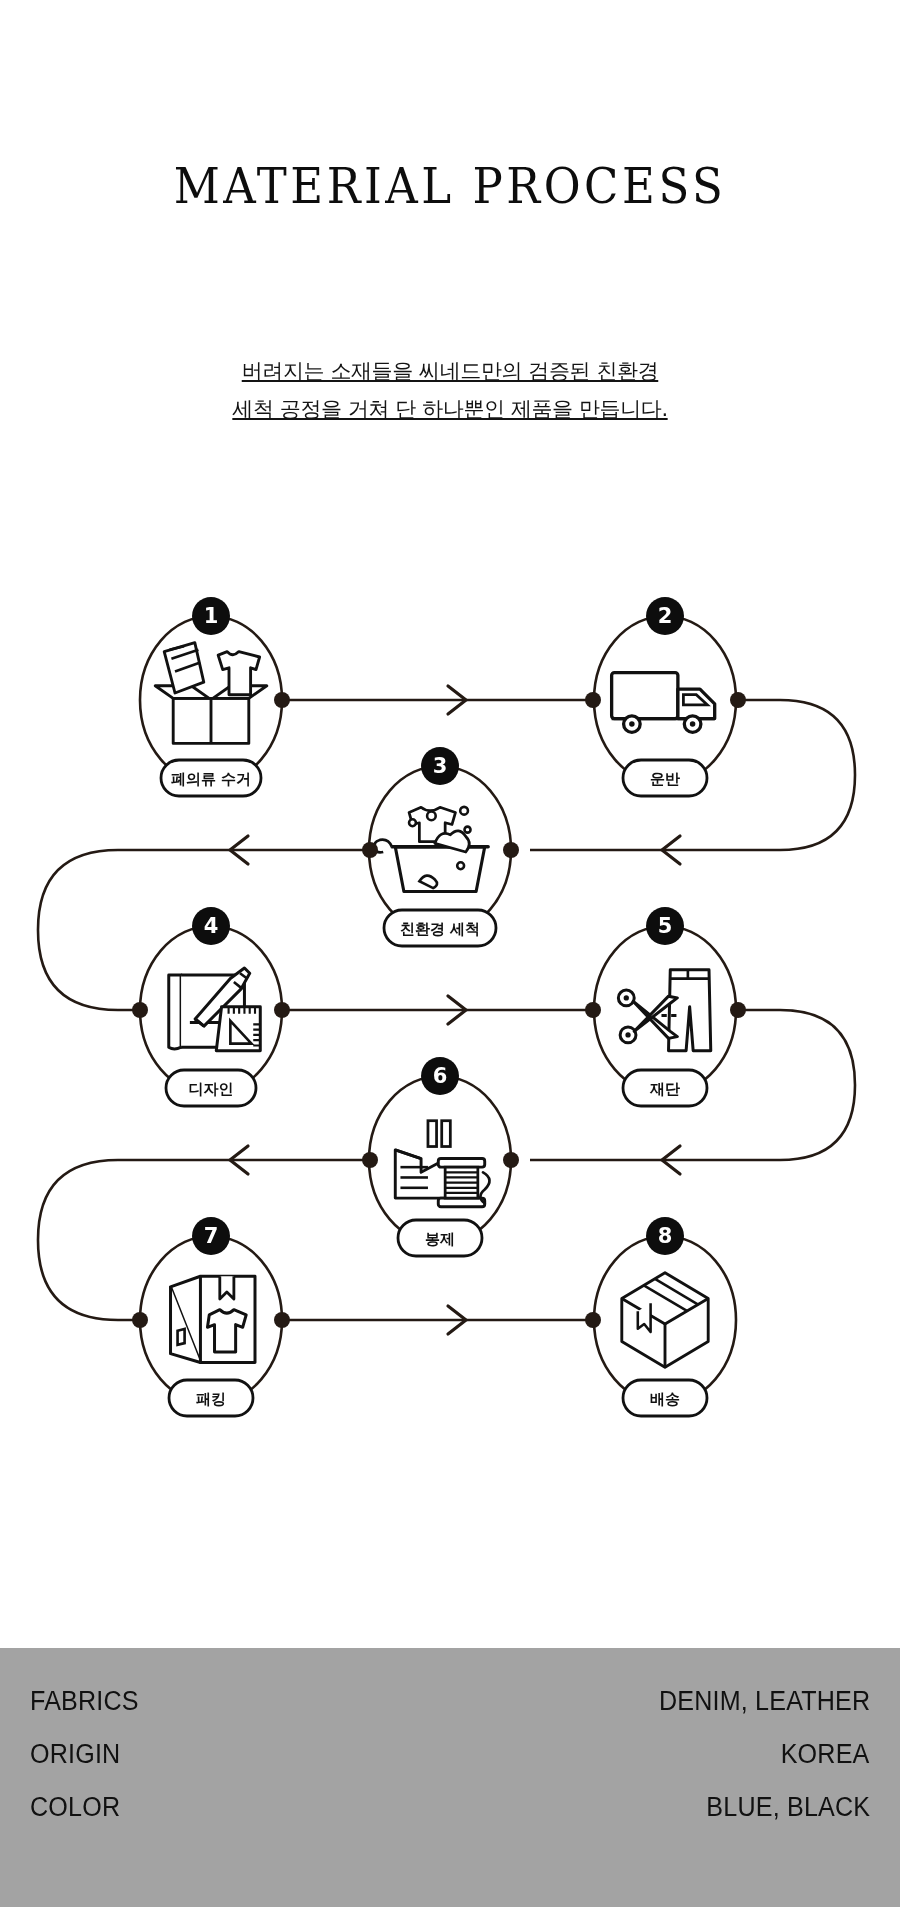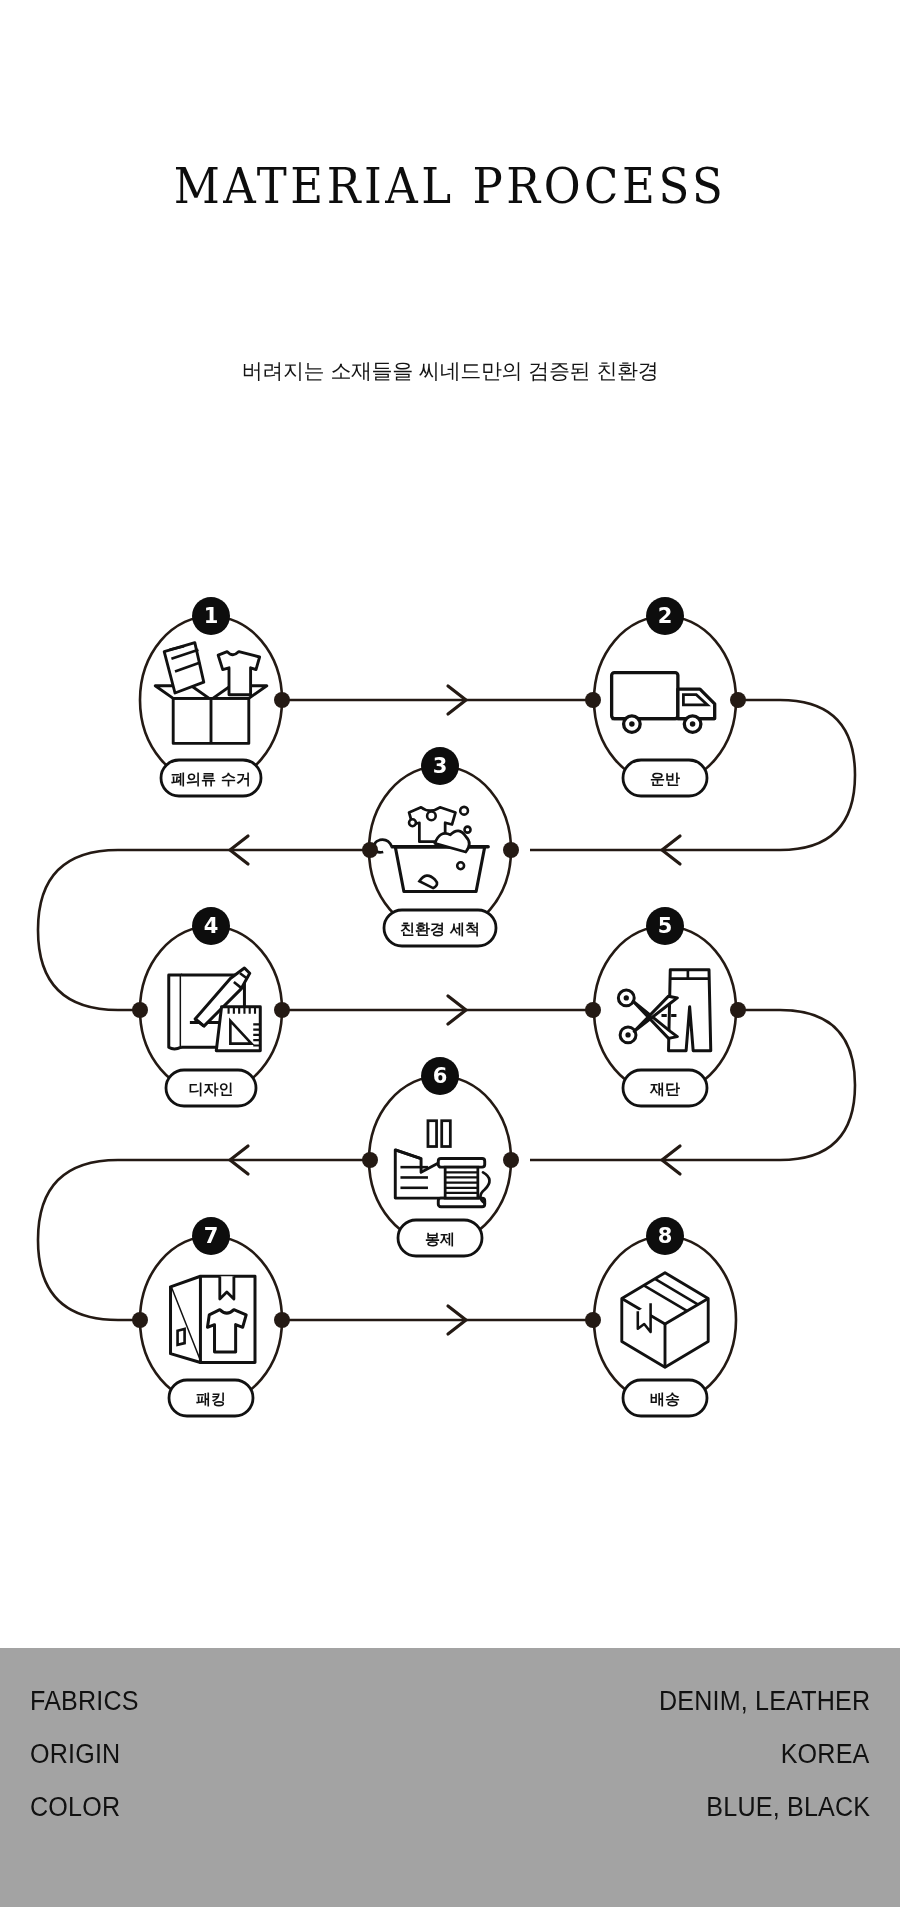"버려지는 소재들을 씨네드만의 검증된 친환경" .subtitle { text-decoration: none -> underline }
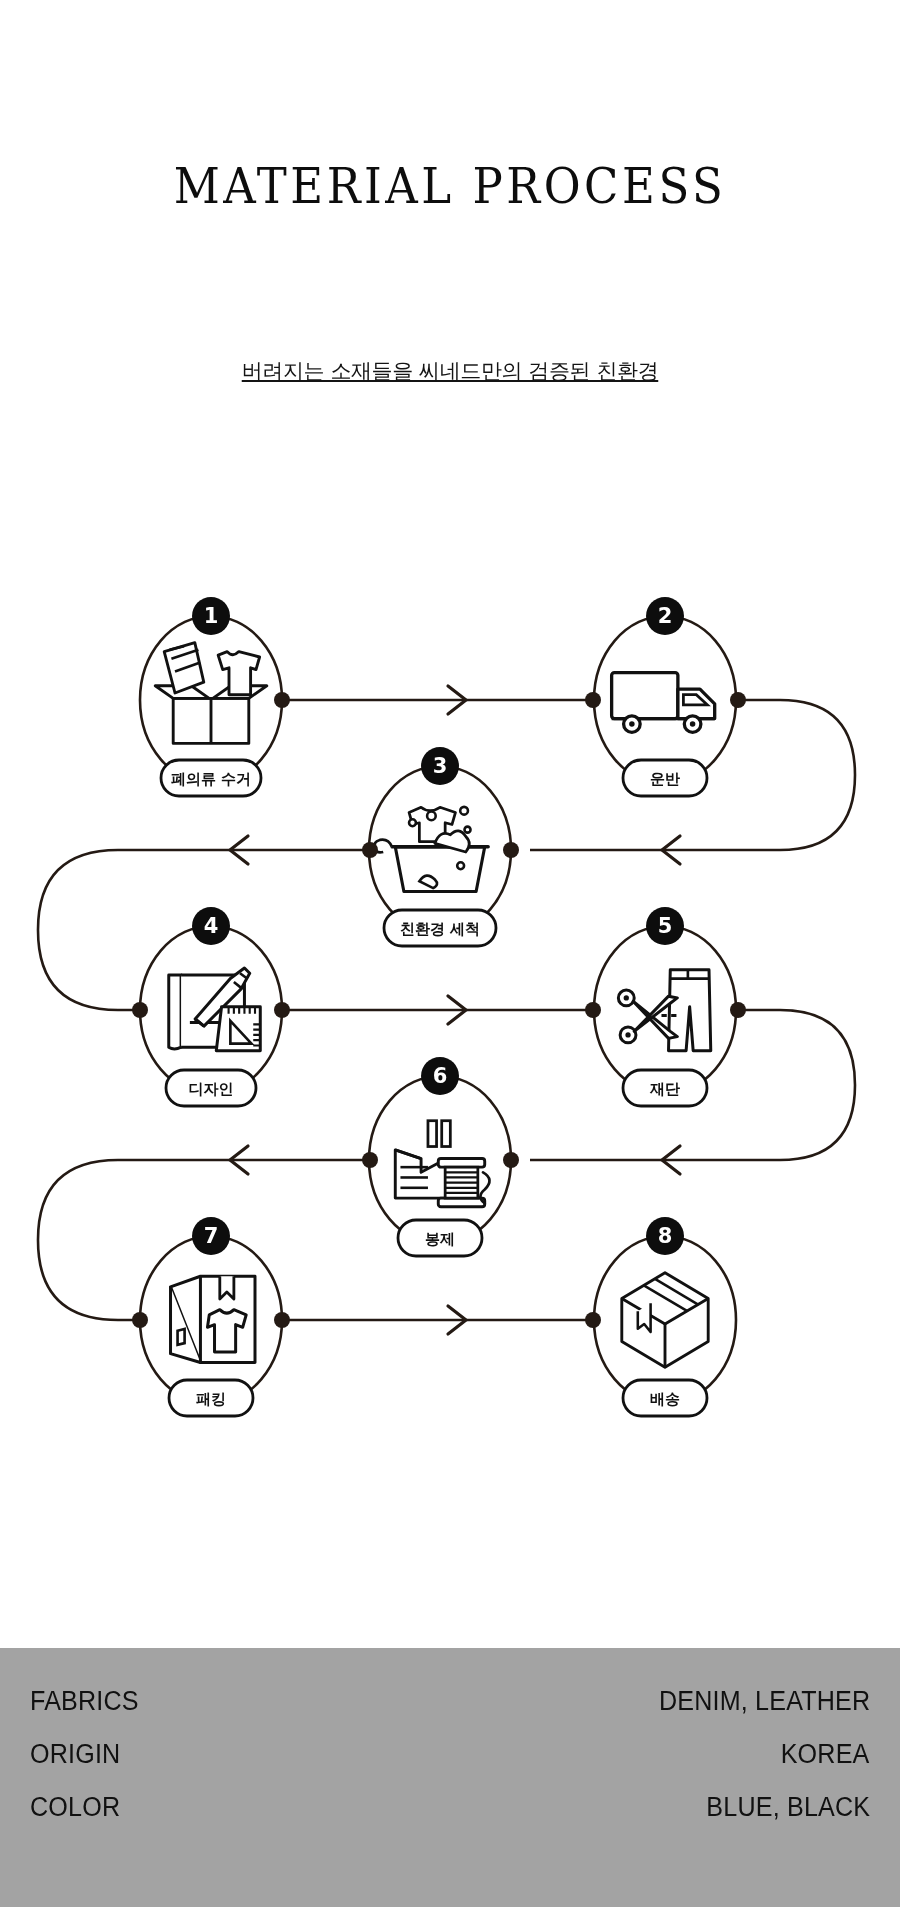"세척 공정을 거쳐 단 하나뿐인" span.ln { html: none -> <span>세척 공정을 거쳐 단 하나뿐인 제품을 만듭니다.</span> }
